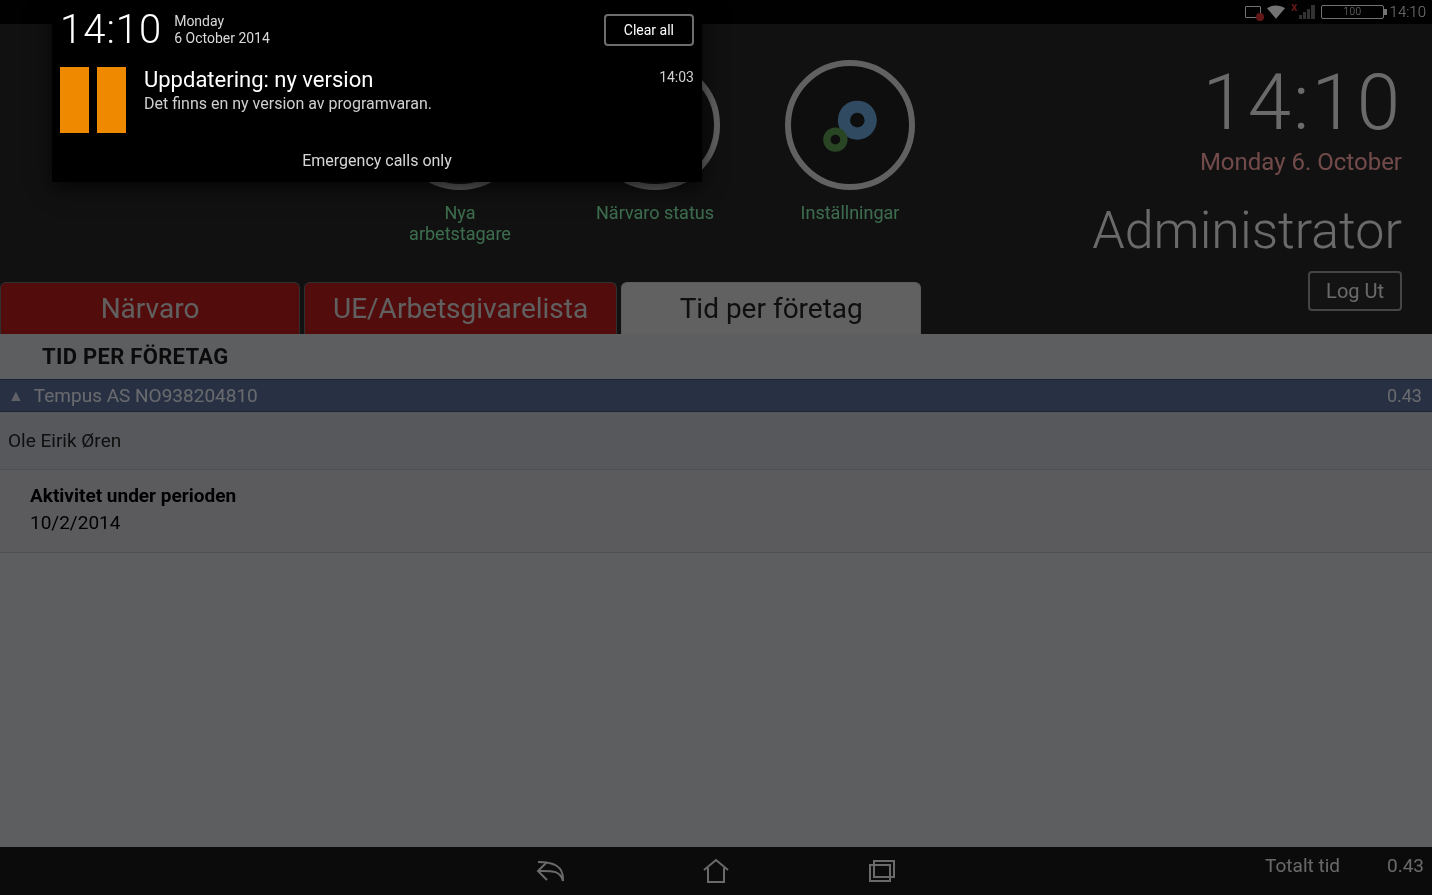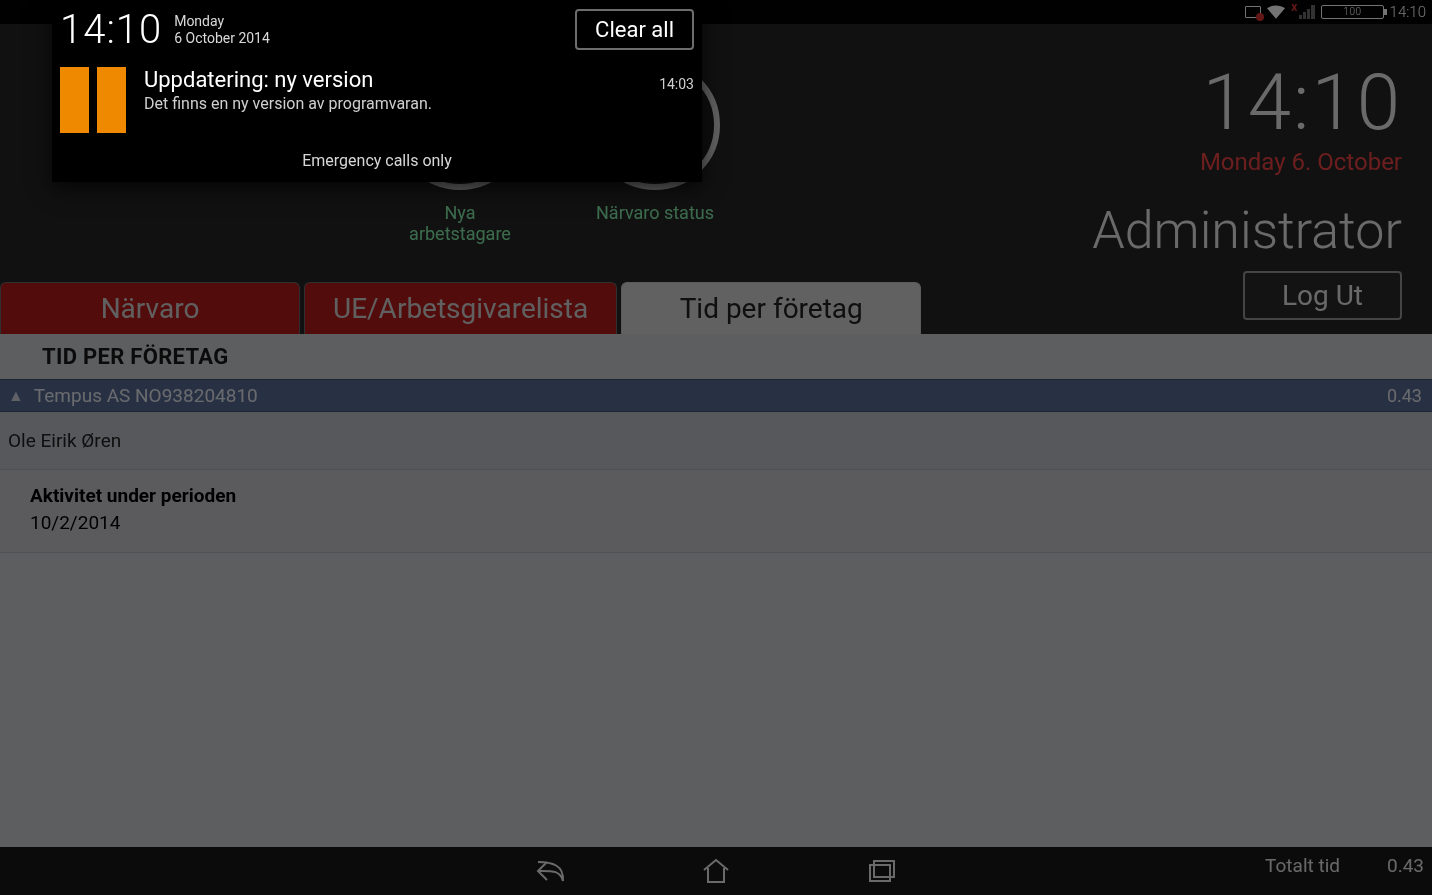"Clear all" .shade .clear { font-size: 22px -> 14px }
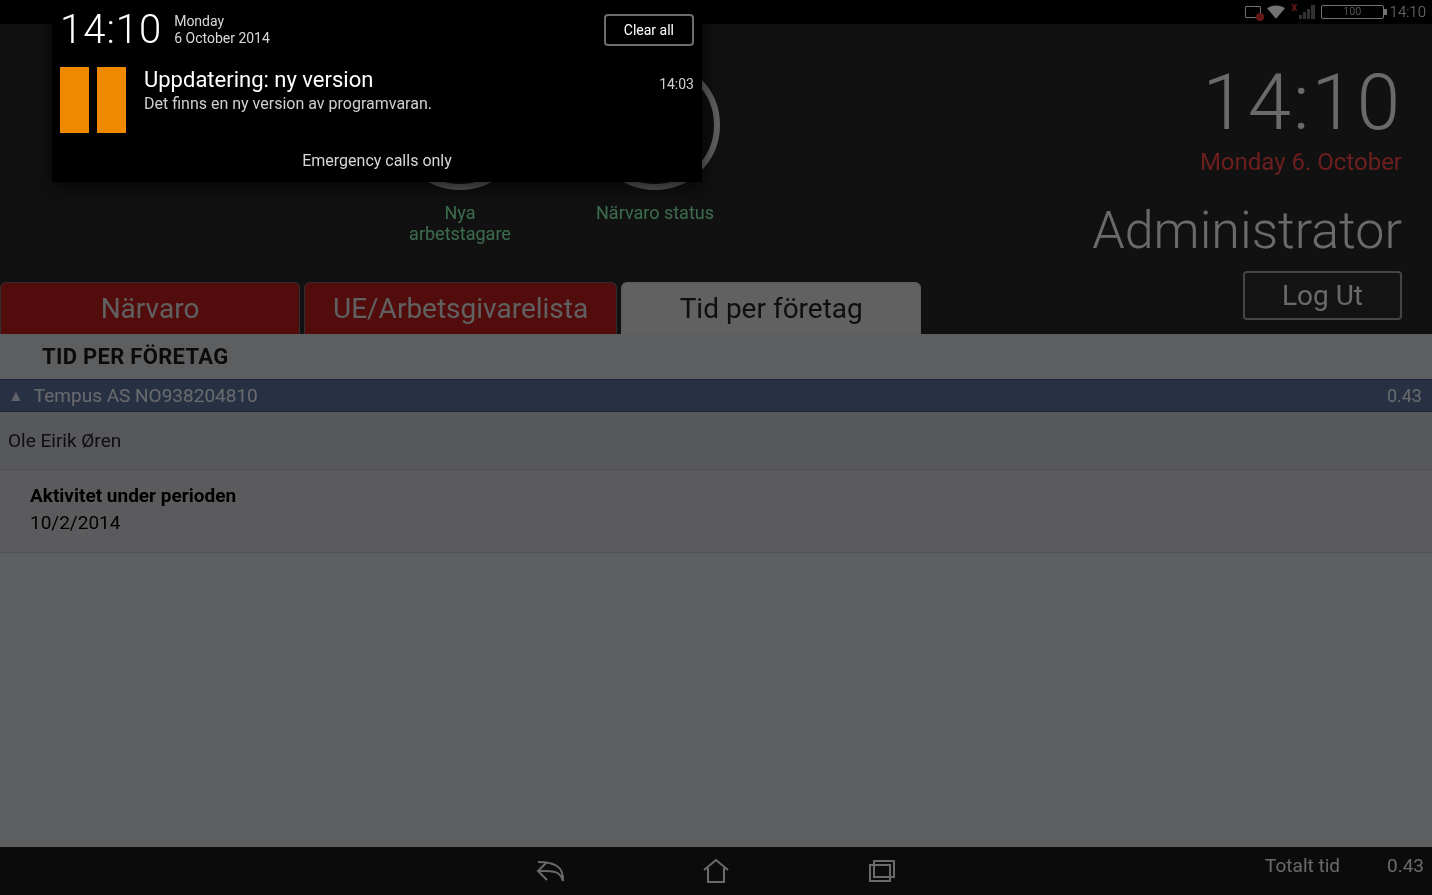"14:03" .shade .notif .ts { margin-top: 9px -> 2px }
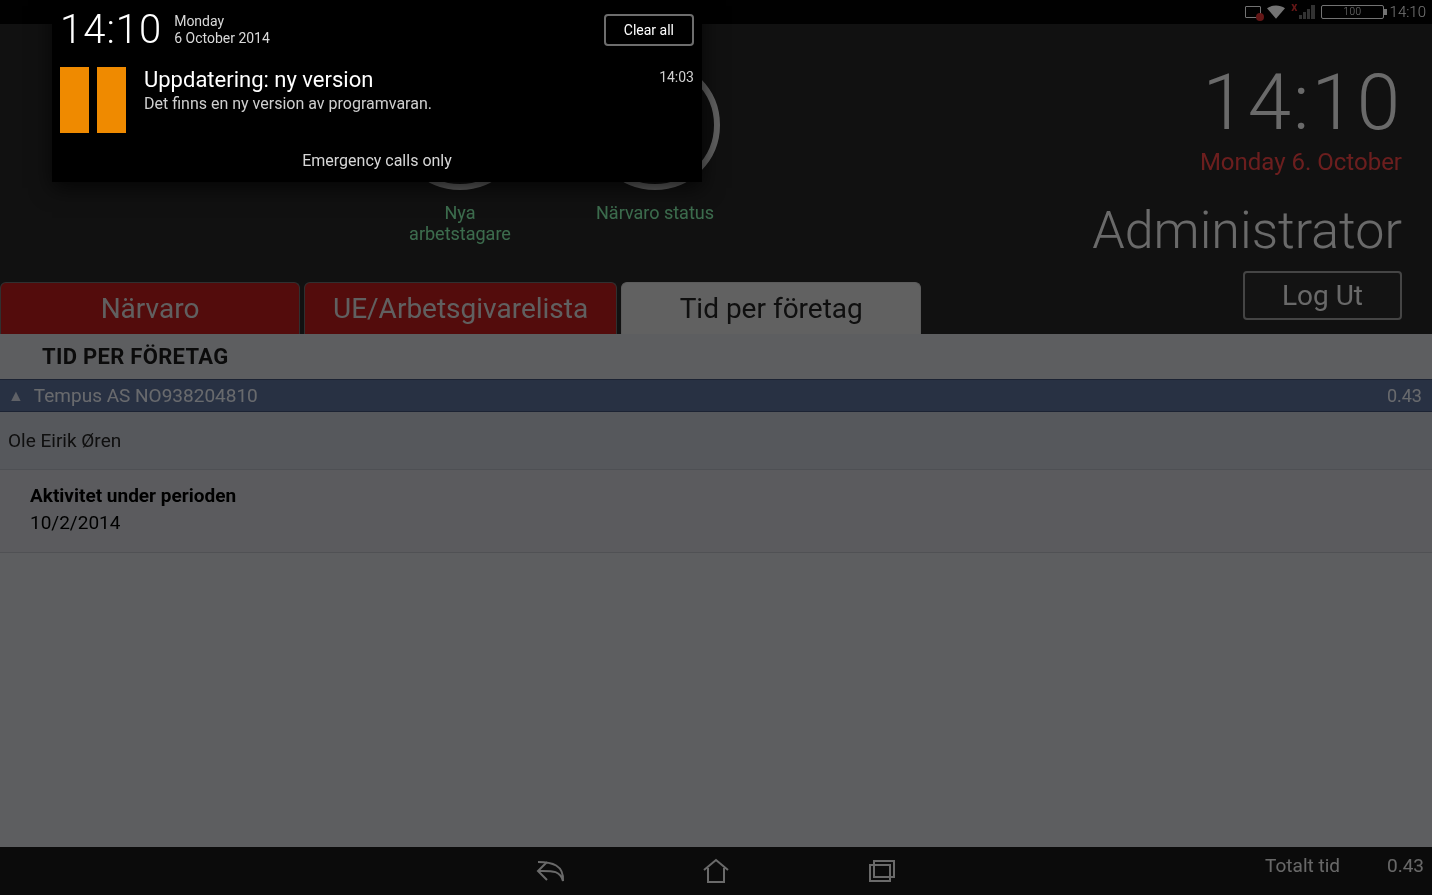"Monday 6. October" .header-right .date { color: #ef4444 -> #fca5a5 }
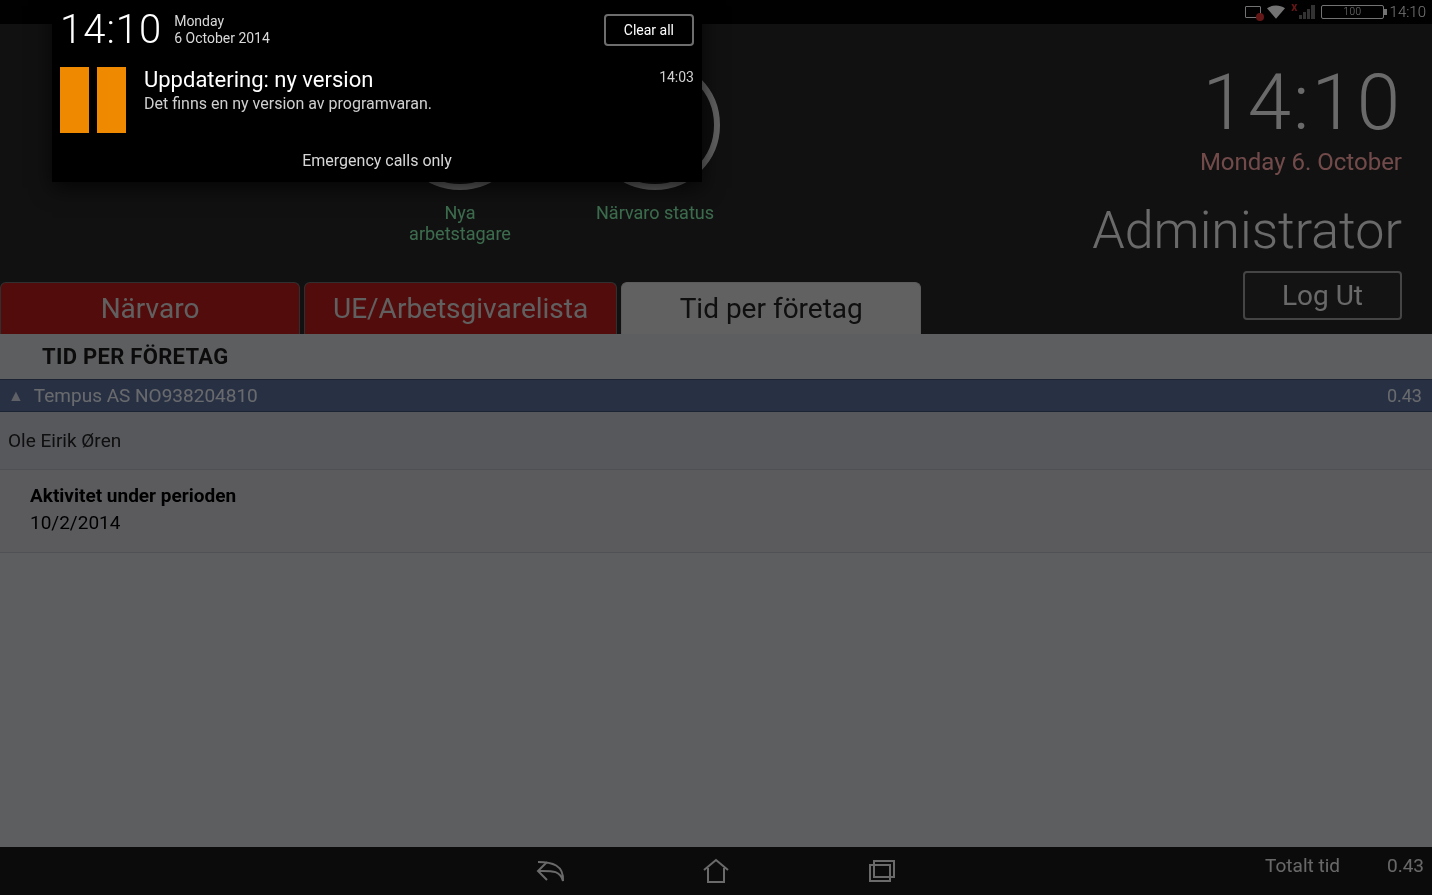"Inställningar" div.round-btn { html: none -> <div> <div> <svg> <g> <circle></circle> <circle></circle> </g> <g> <circle></circle> <circle></circle> </g> </svg> </div> <div>Inställningar</div> </div> }
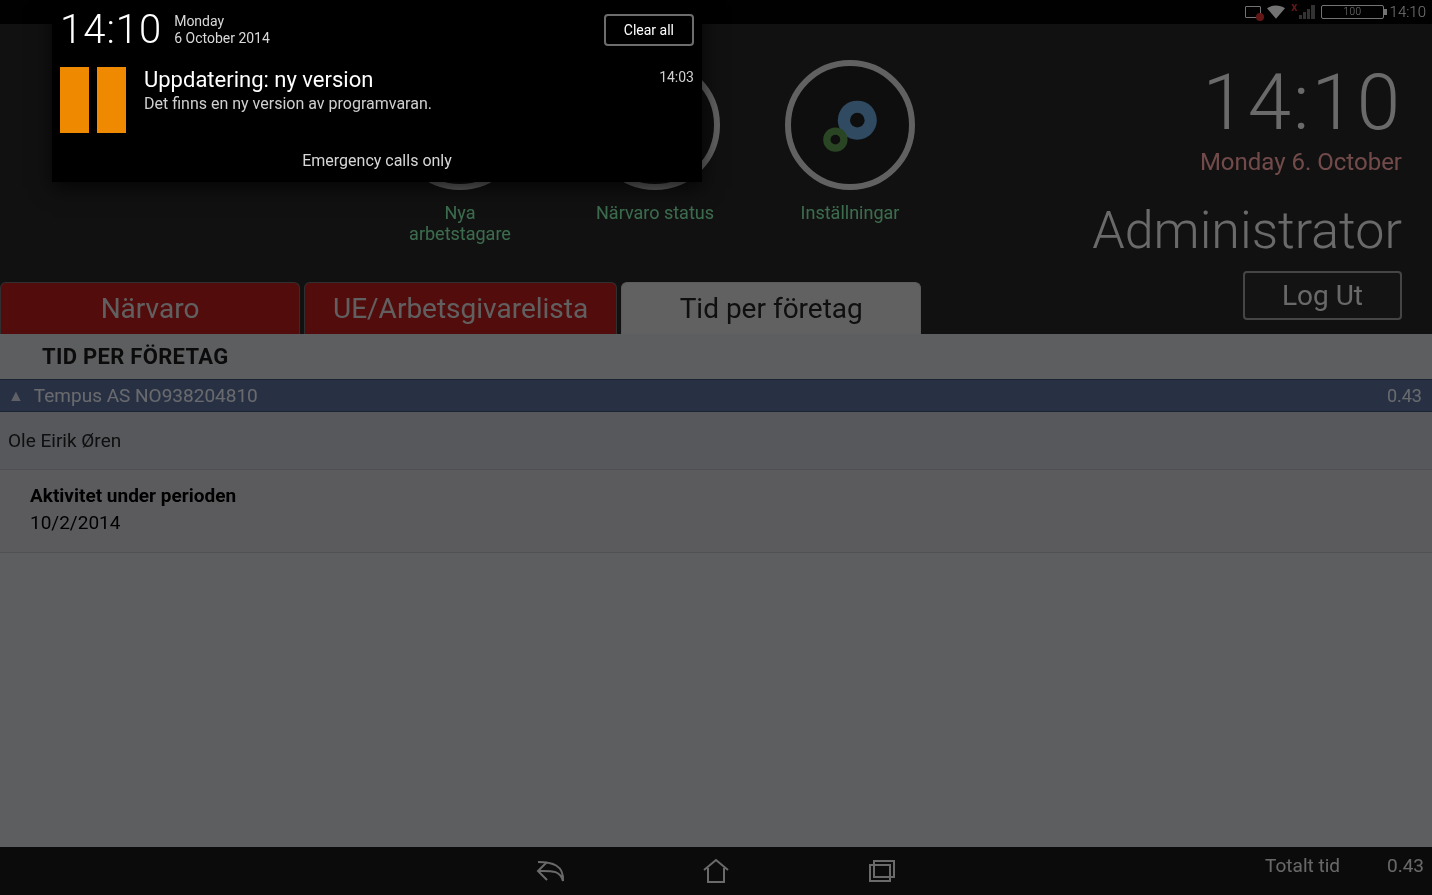"Log Ut" .header-right .logout { font-size: 28px -> 20px; padding: 6px 37px -> 6px 16px }
